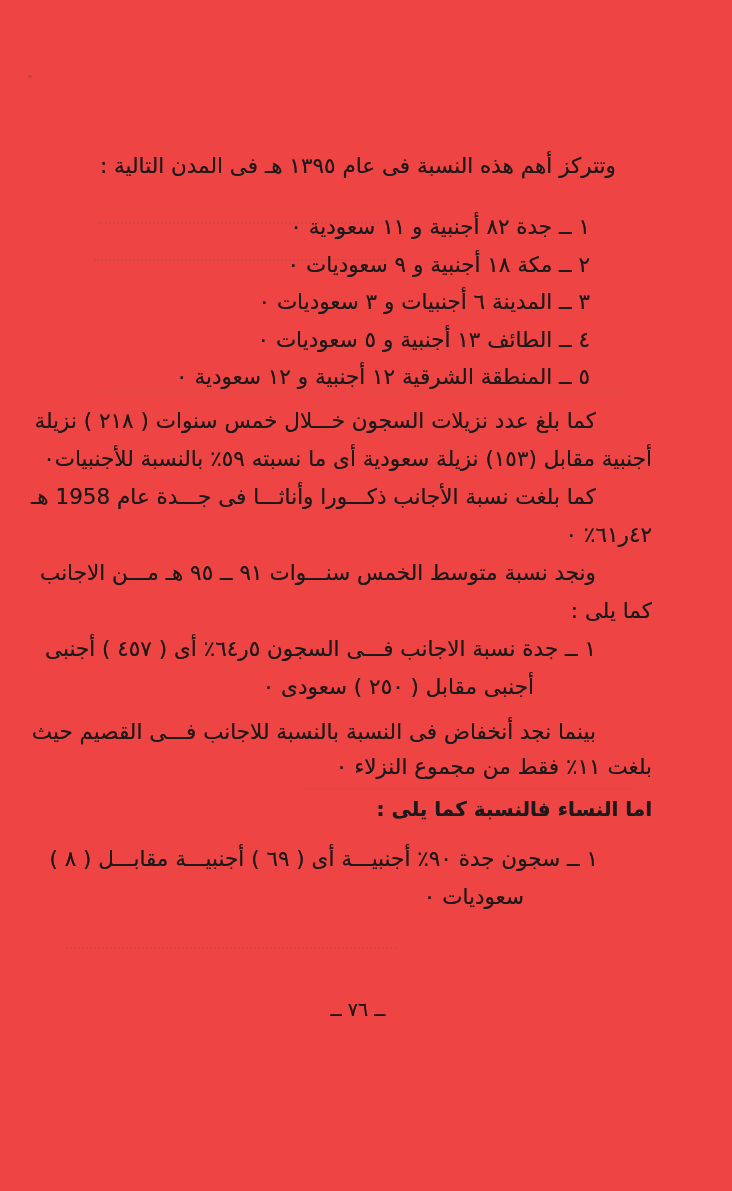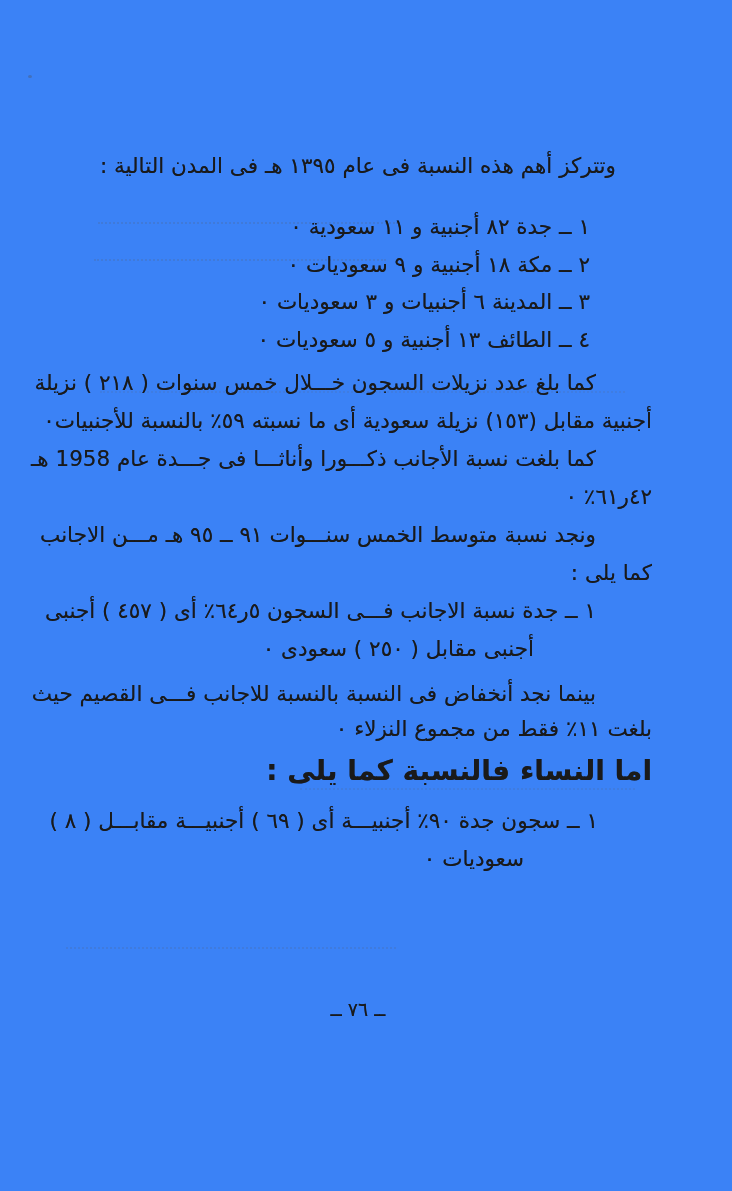"وتتركز أهم هذه النسبة فى" .page { background: #3b82f6 -> #ef4444 }
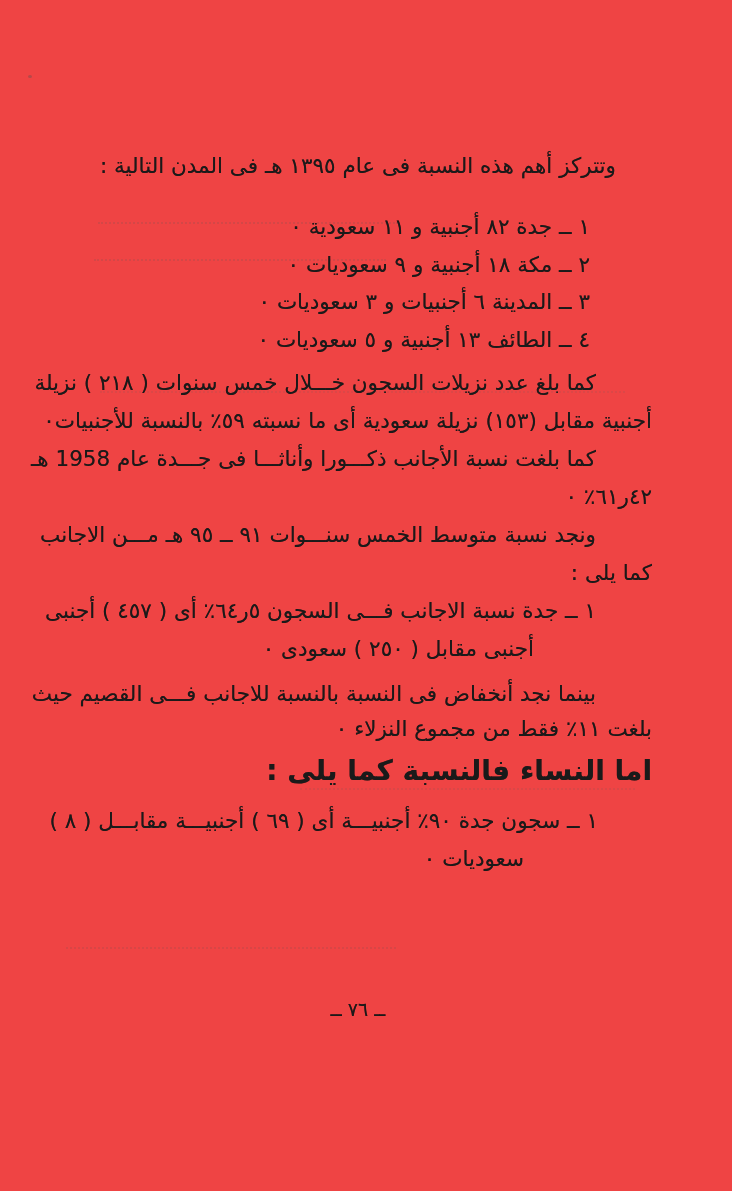"٥ ــ المنطقة الشرقية ١٢" div.line { html: none -> <div>٥ ــ المنطقة الشرقية ١٢ أجنبية و ١٢ سعودية ٠</div> }
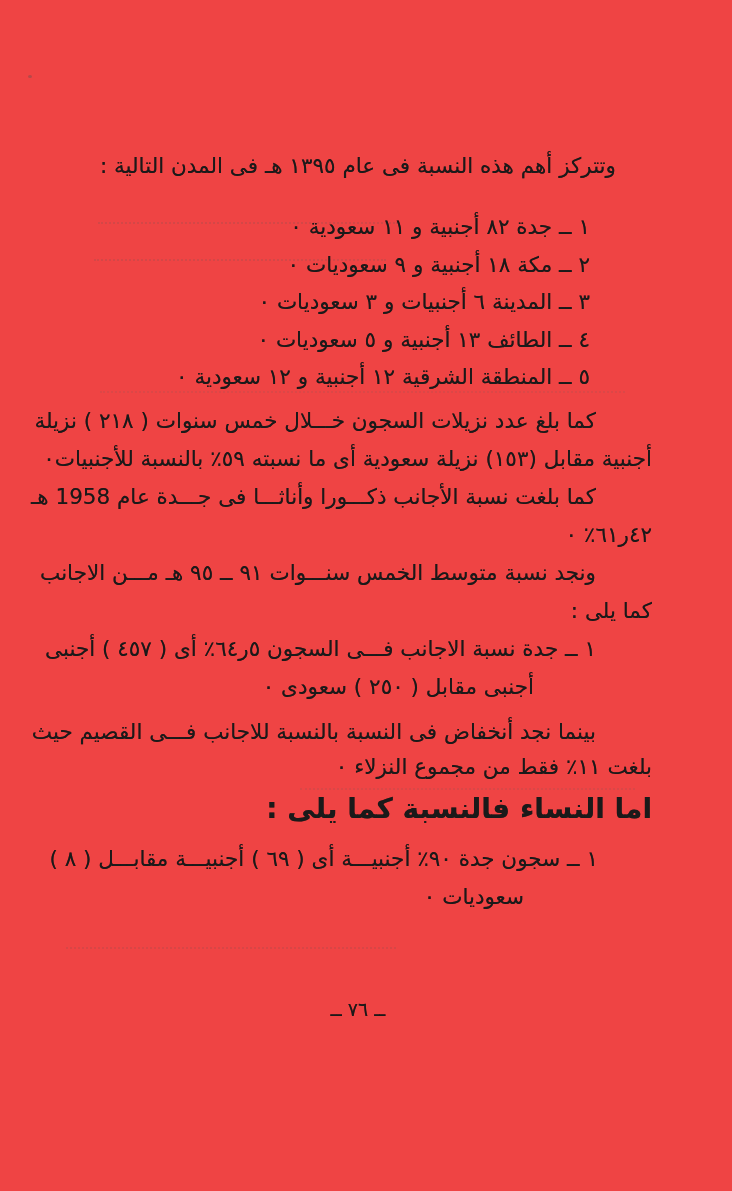"اما النساء فالنسبة كما يلى" .section-heading { font-size: 28px -> 20px }
